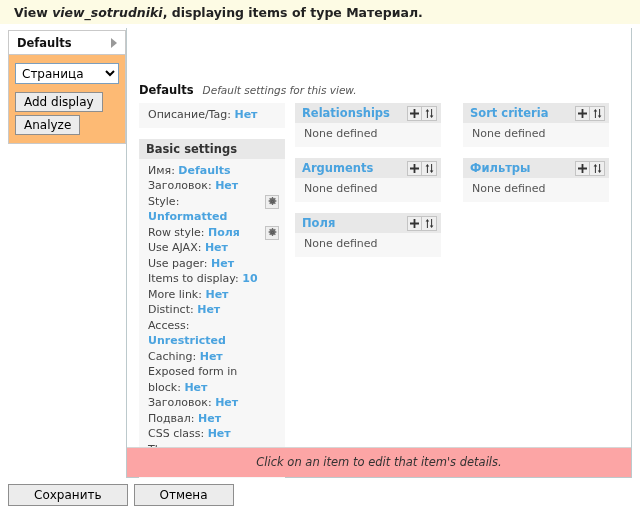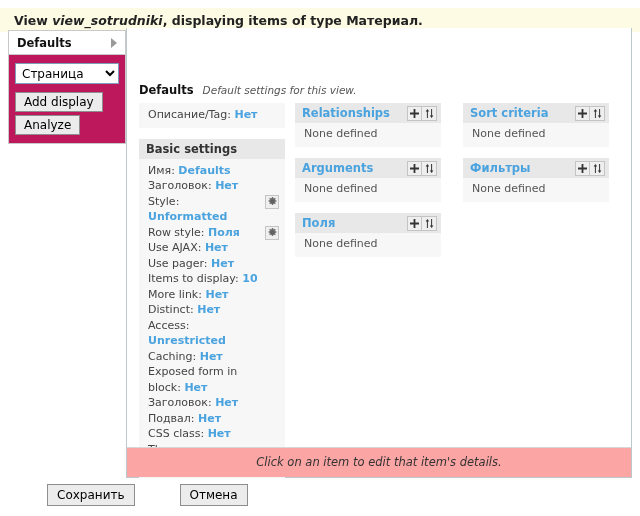"View view_sotrudniki, displaying items" .view-header { top: 8px -> 0 }
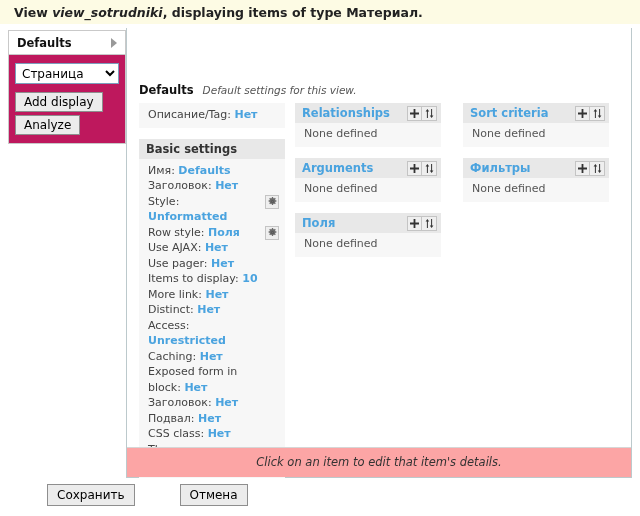"Страница" .sidebar-body { background: #be185d -> #fdba74 }
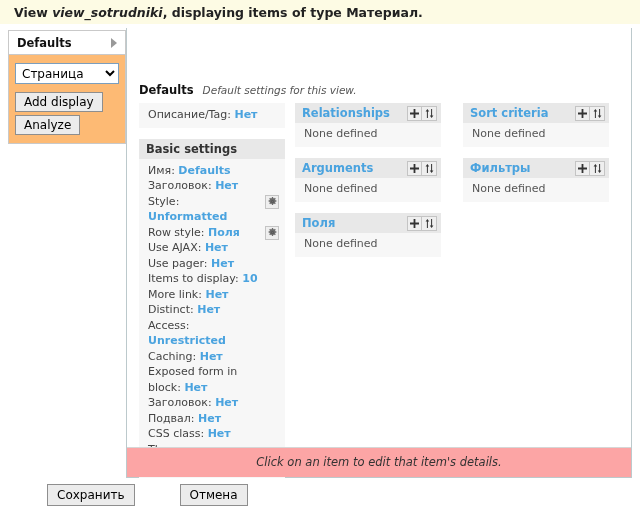"Сохранить" .form-actions .btn { margin-left: 39px -> none; padding: 3px 9px -> 3px 25px }
